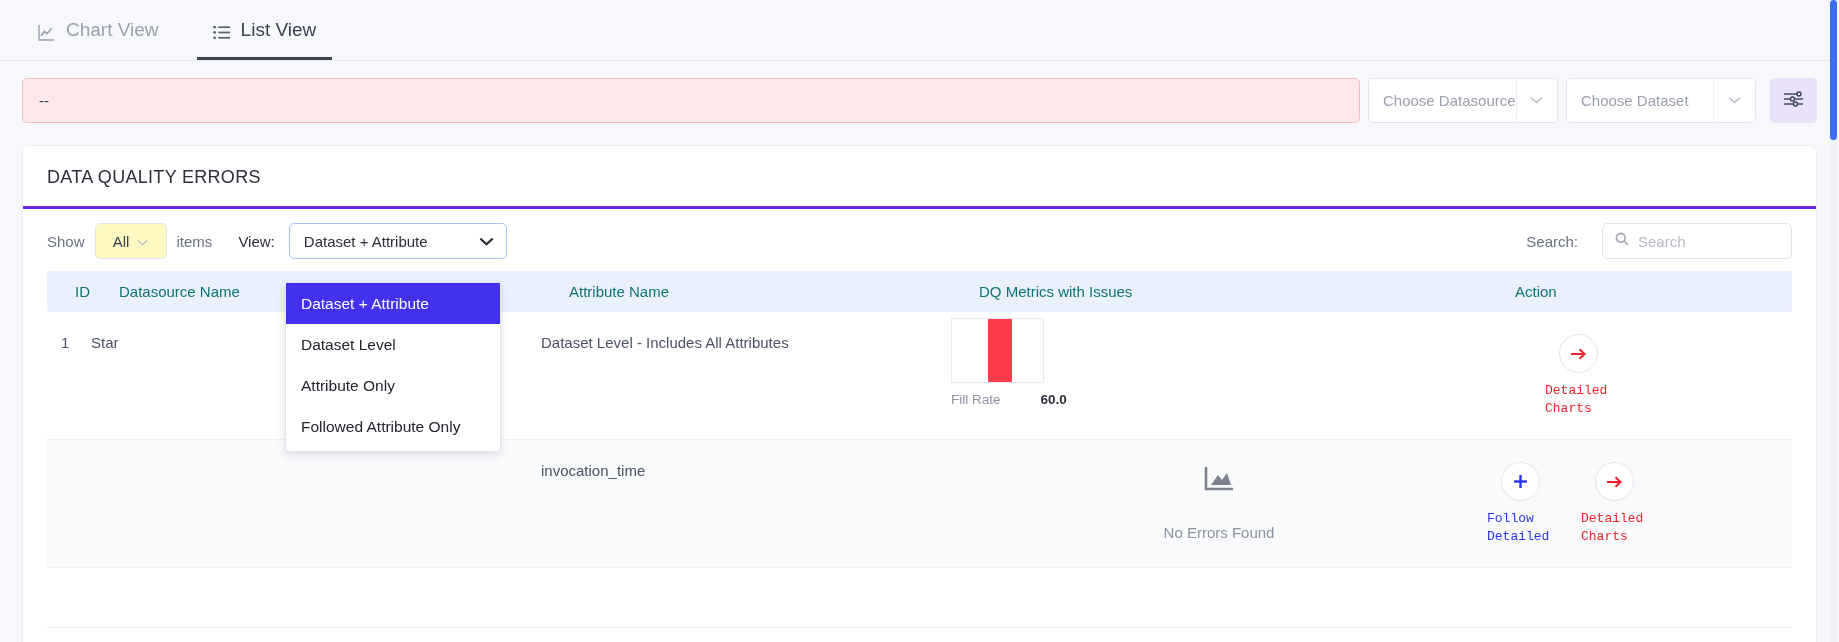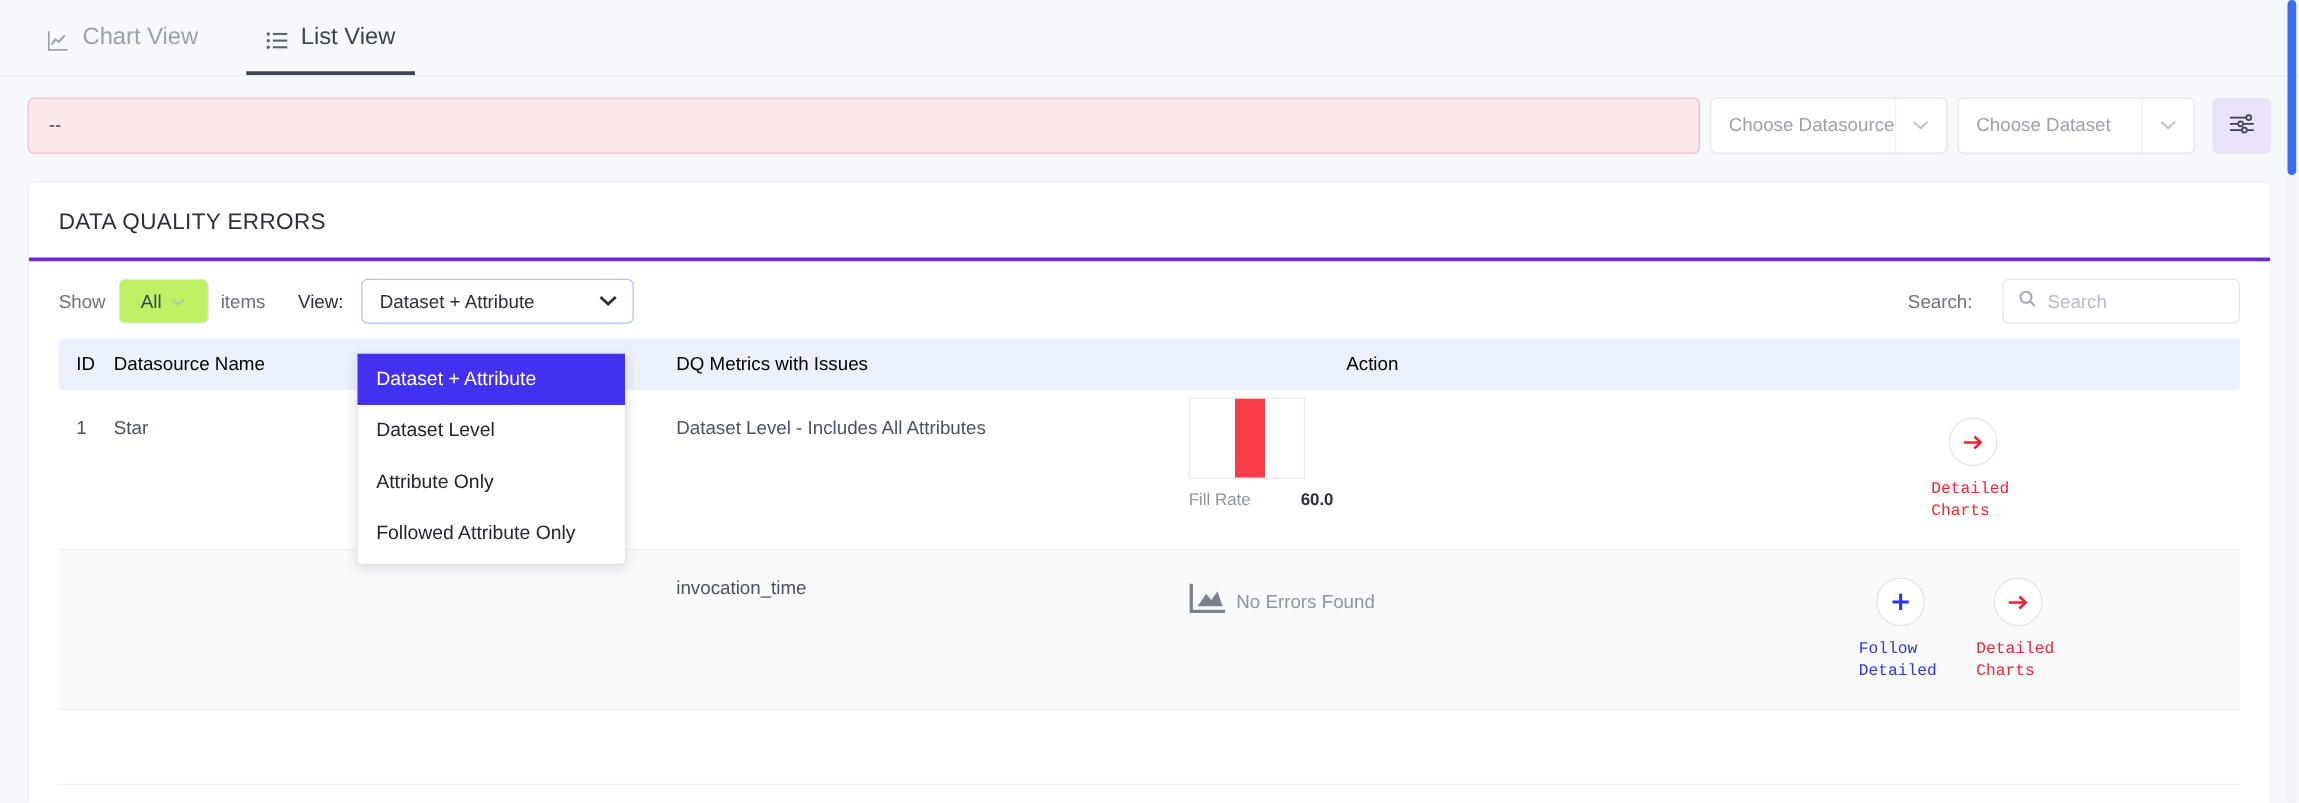"All" .mini-sel { background: #bef264 -> #fef9c3 }
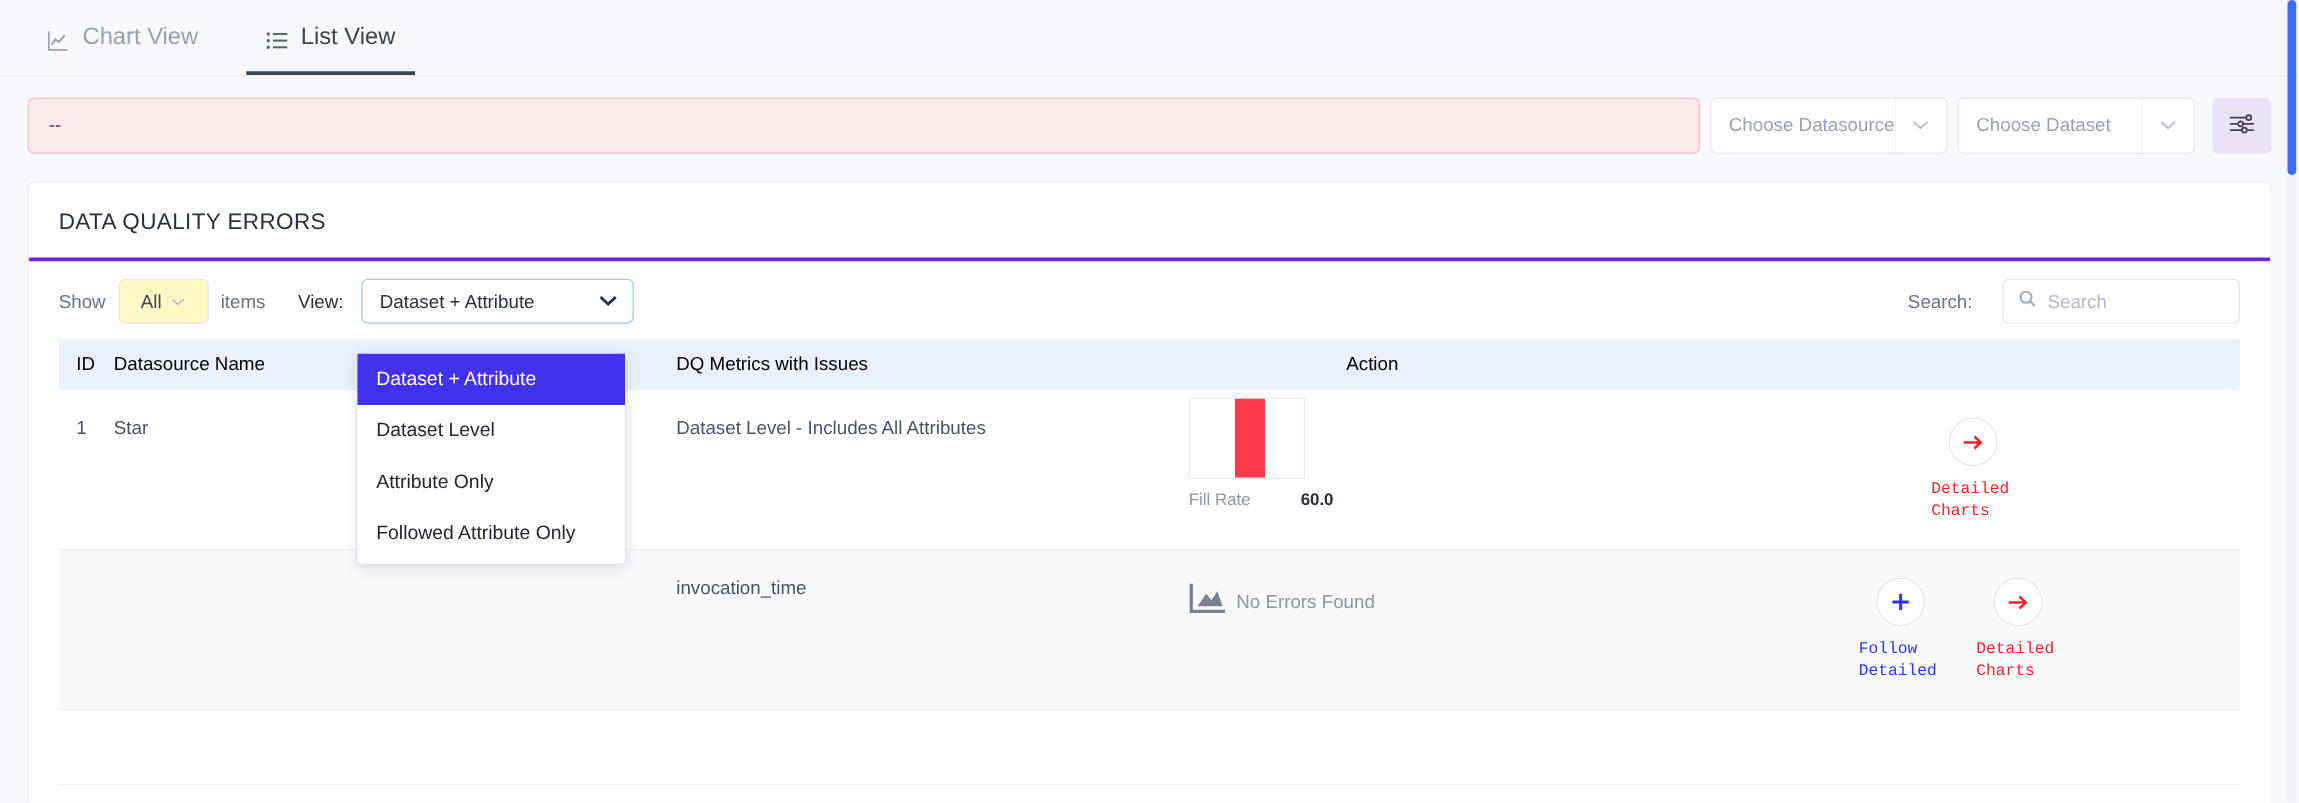"ID" .thead div { color: #000000 -> #0f766e; padding-left: none -> 28px }
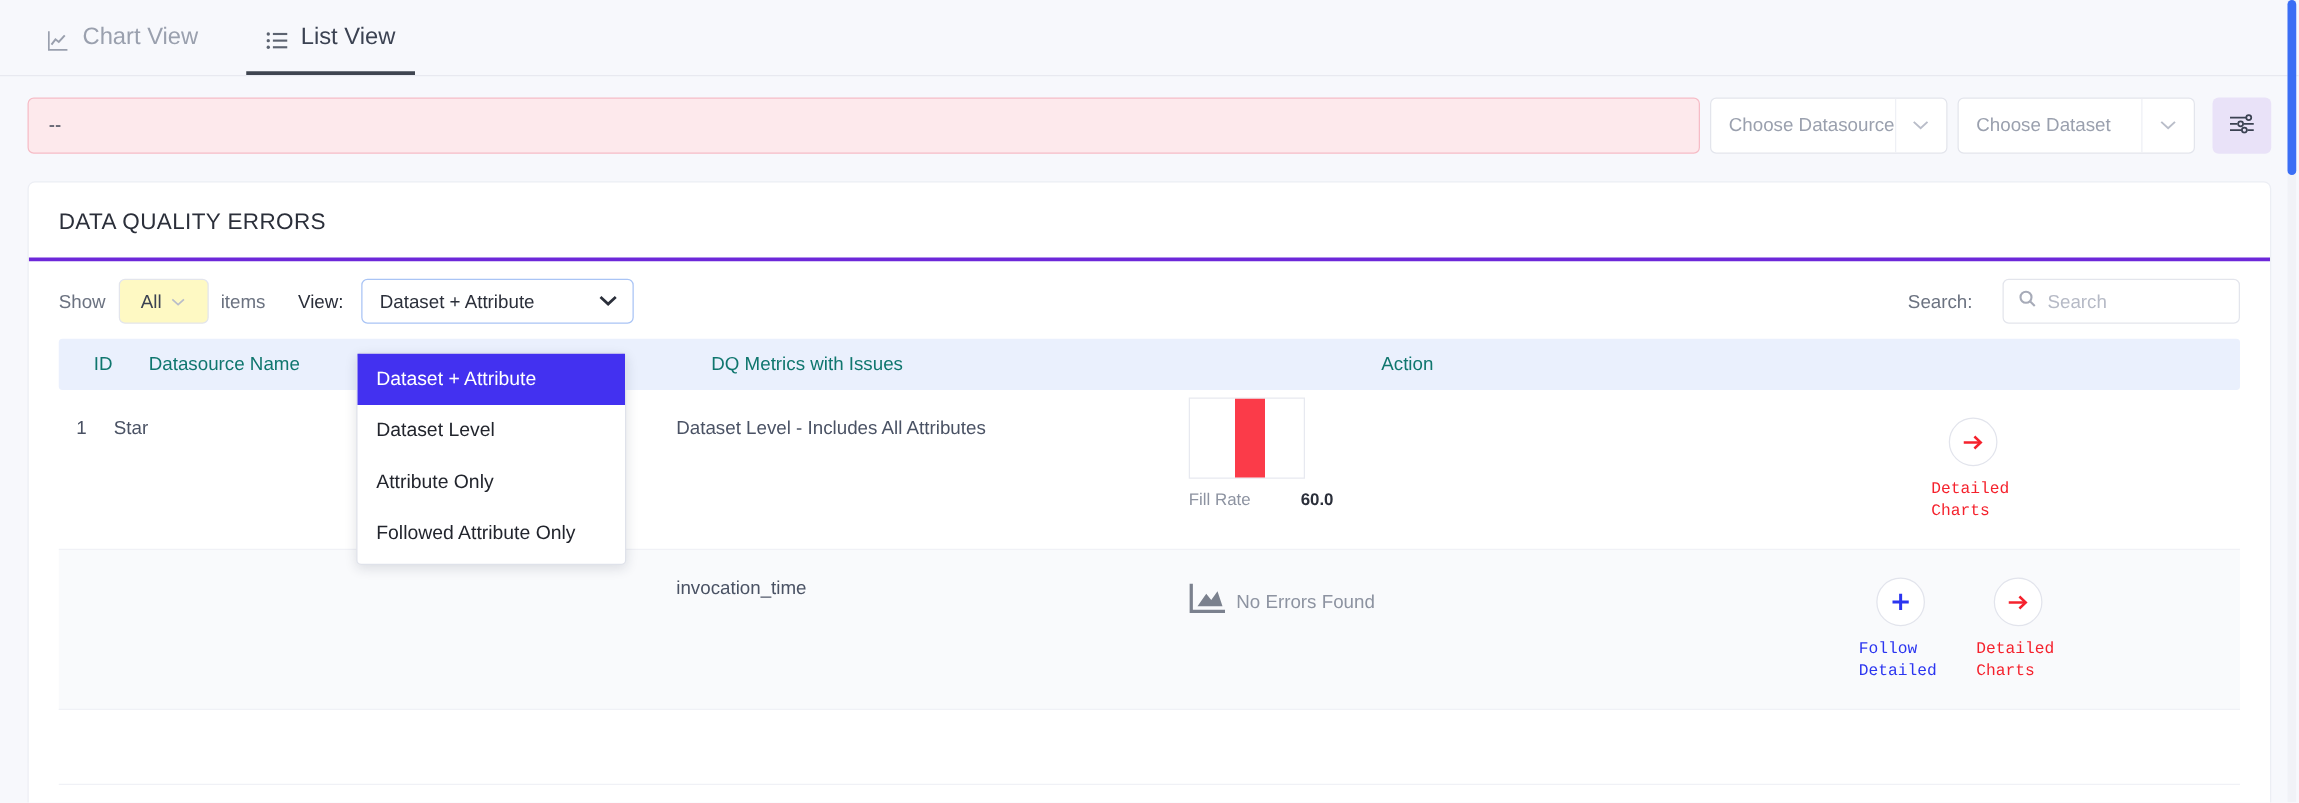"Attribute Name" div.c-attr { html: none -> <div>Attribute Name</div> }
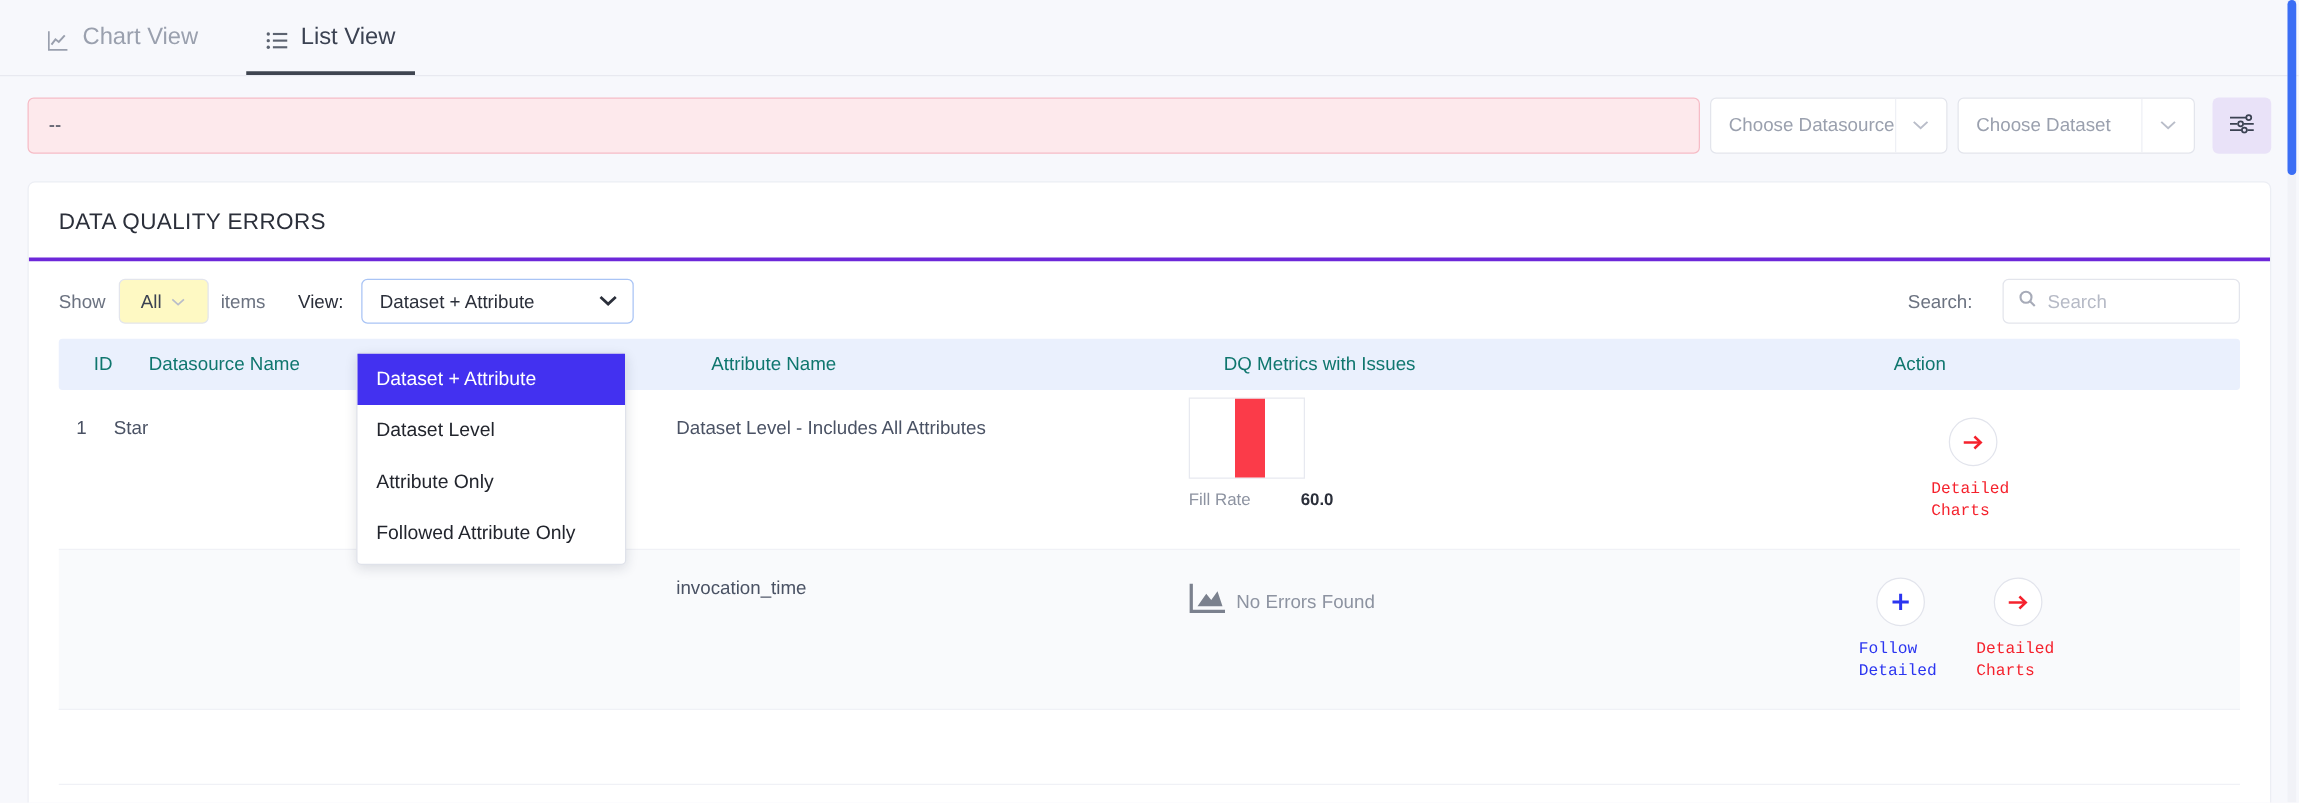"No Errors Found" .noerr { flex-direction: row -> column; gap: 8px -> 28px }
